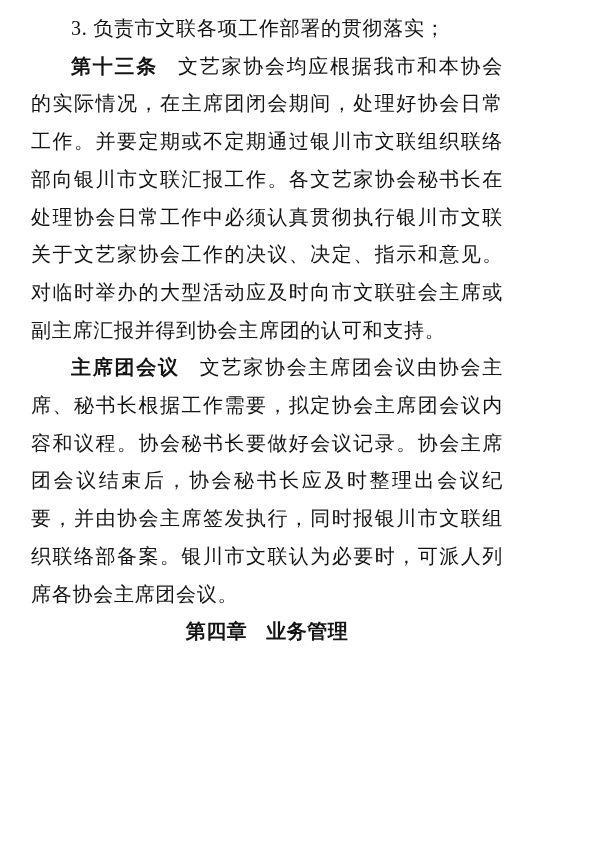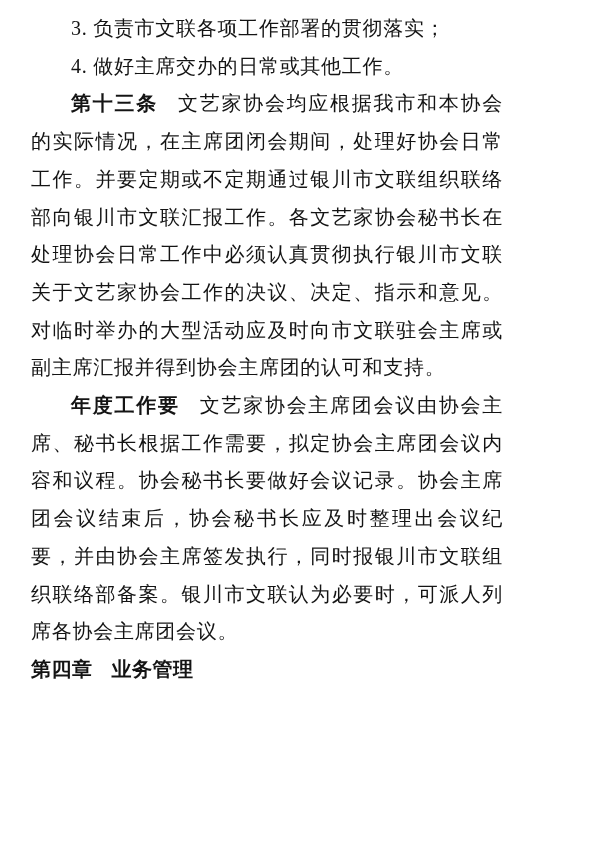"4. 做好主席交办的日常或其他工作。" p.para { html: <p>4. 做好主席交办的日常或其他工作。</p> -> none }
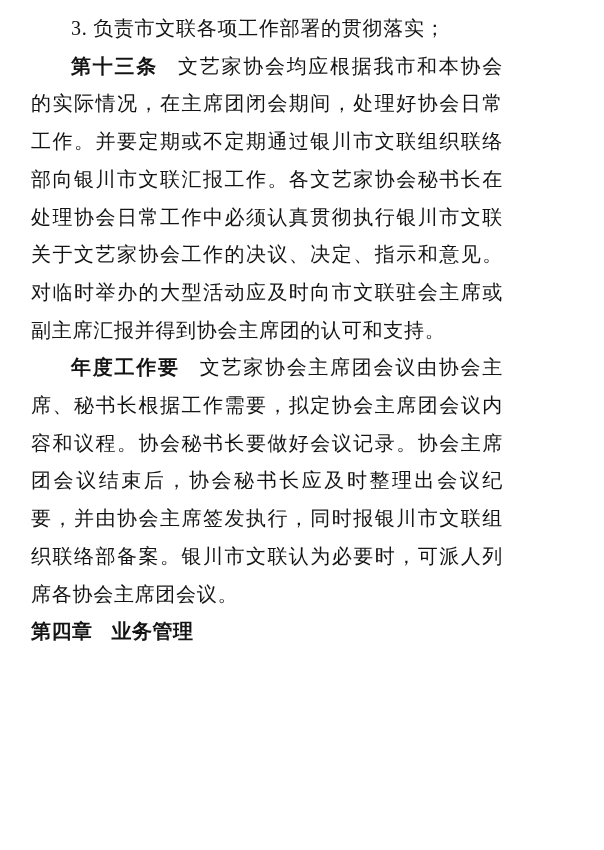"年度工作要" span.article-label { text: 年度工作要 -> 主席团会议 }
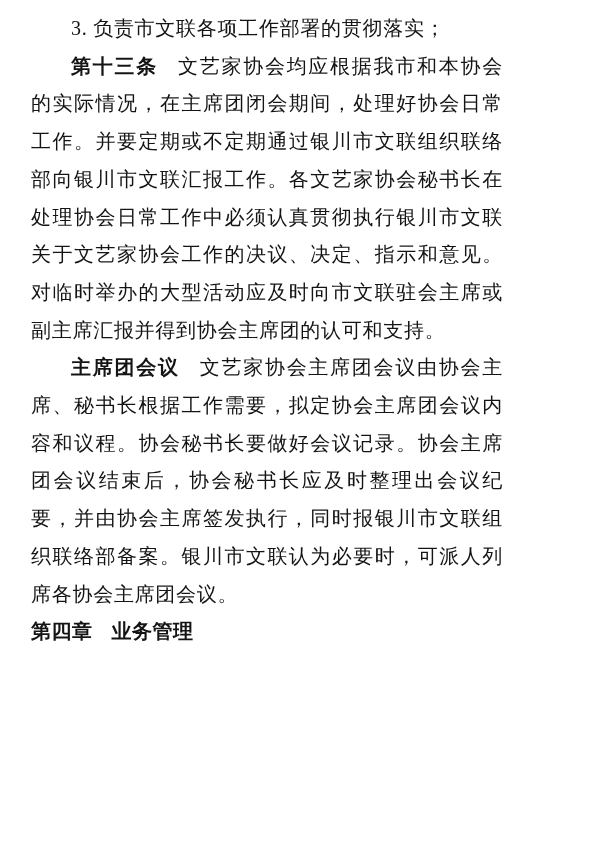"第四章 业务管理" .chapter { text-align: left -> center }
